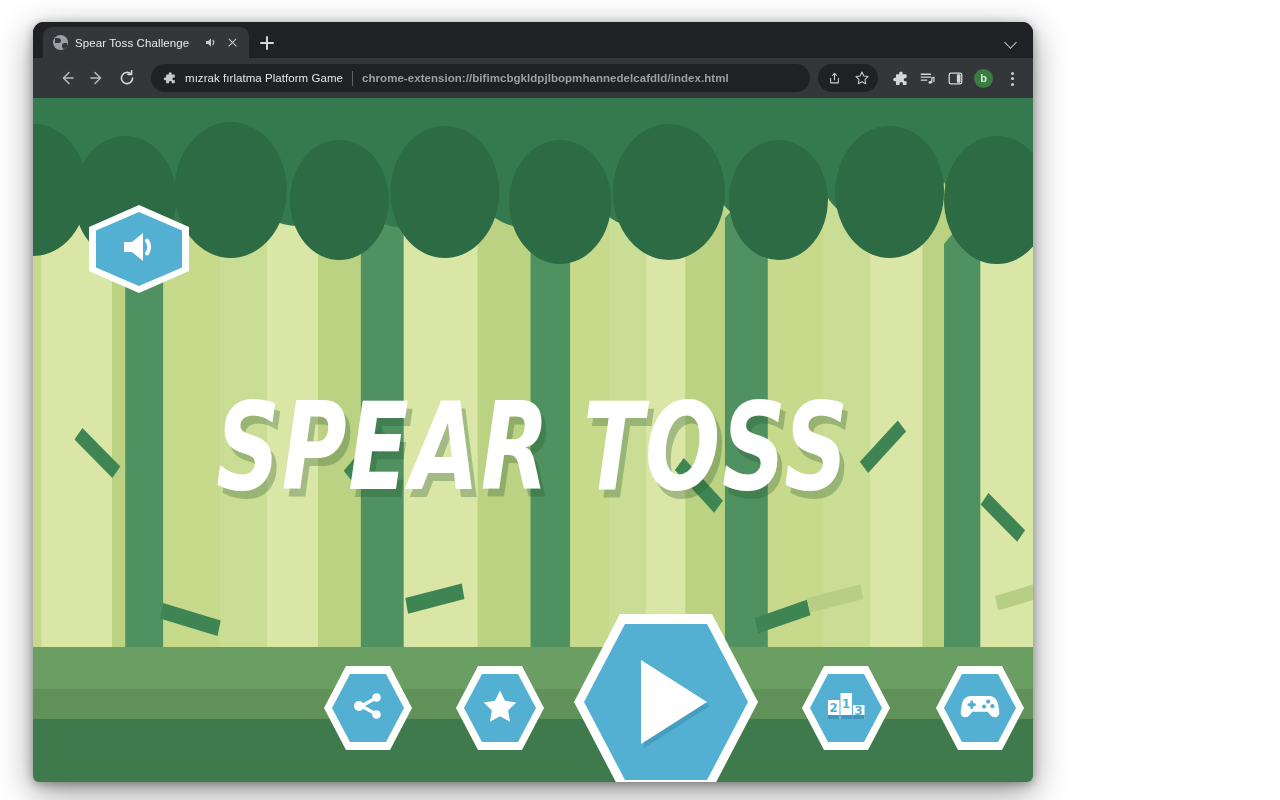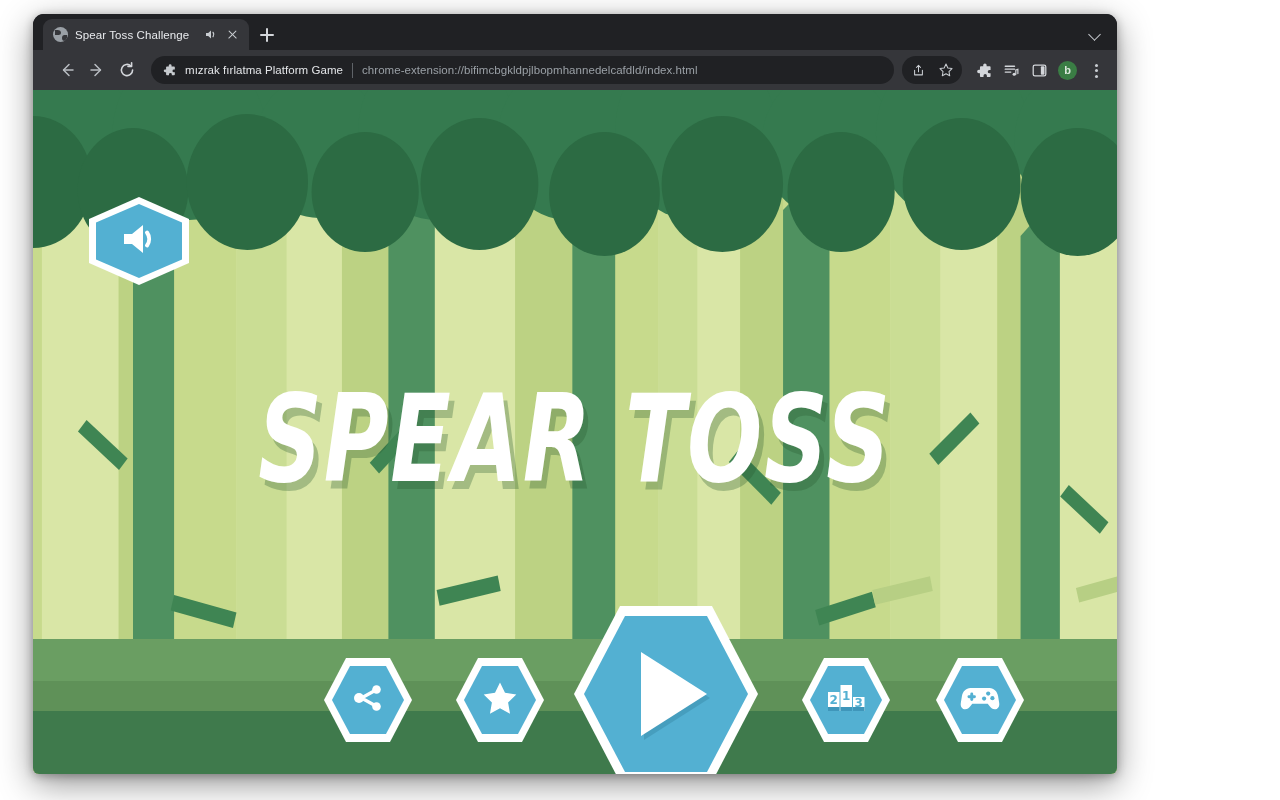"Spear Toss Challenge" .window { top: 14px -> 22px; width: 1084px -> 1000px }
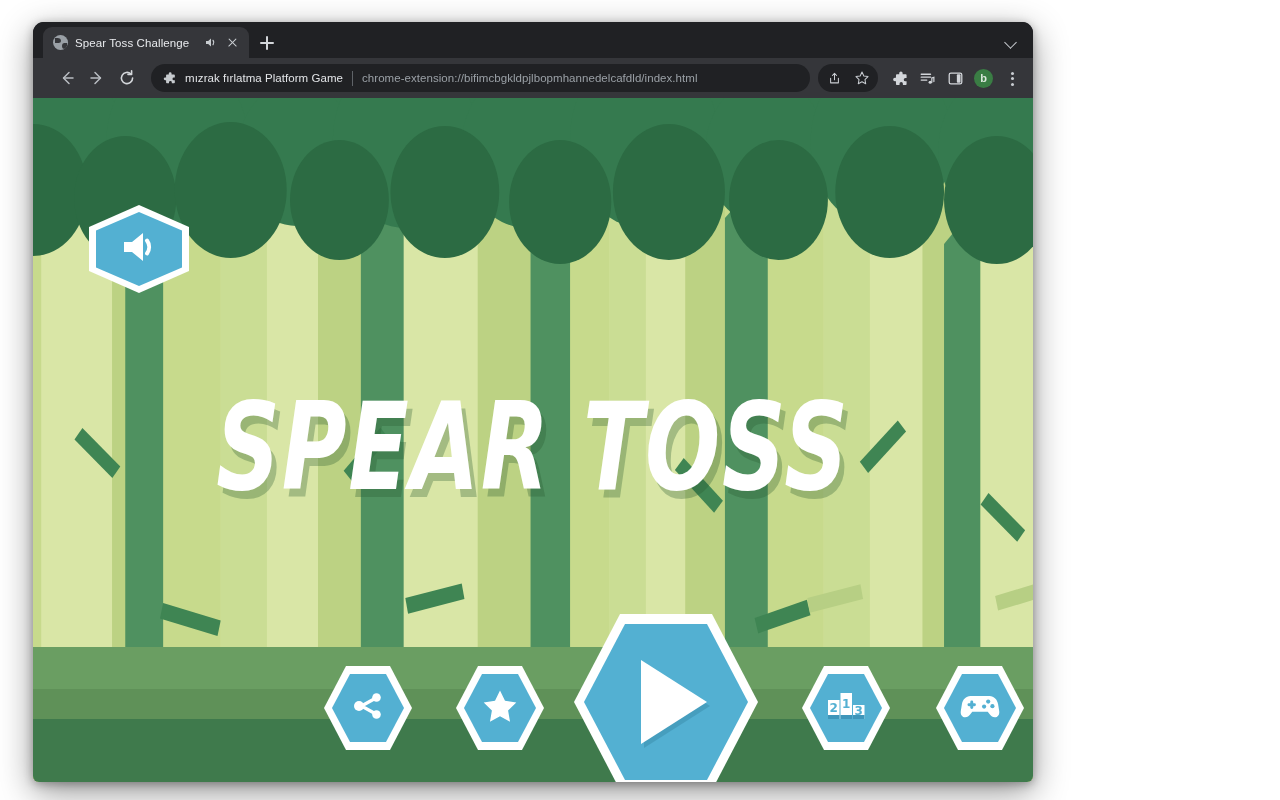"chrome-extension://bifimcbgkldpjlbopmhan" .omni-url { font-weight: none -> bold }
